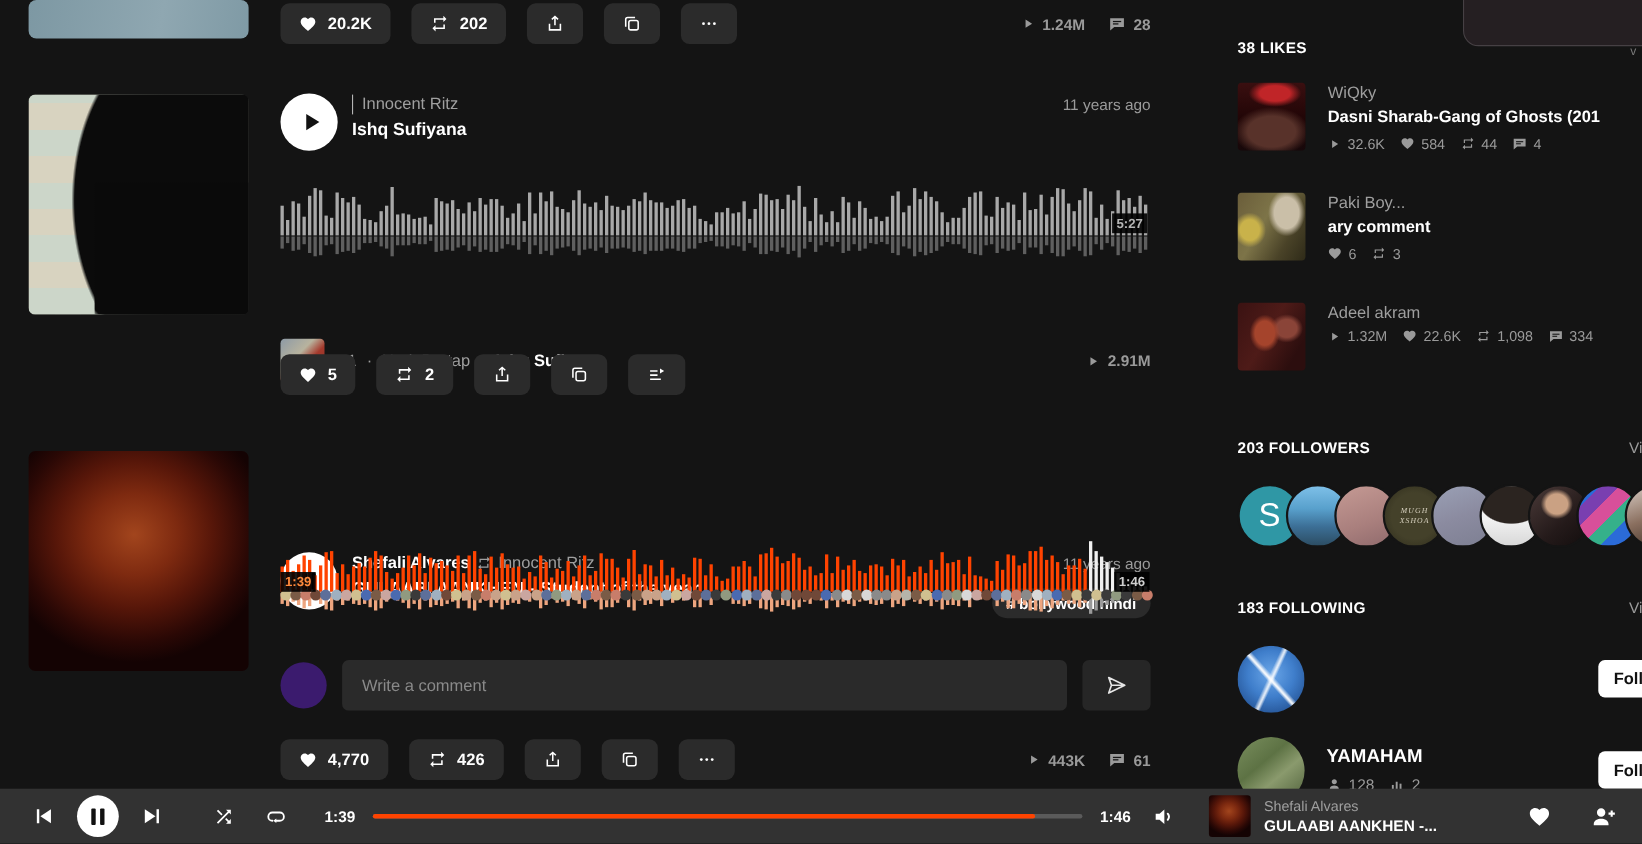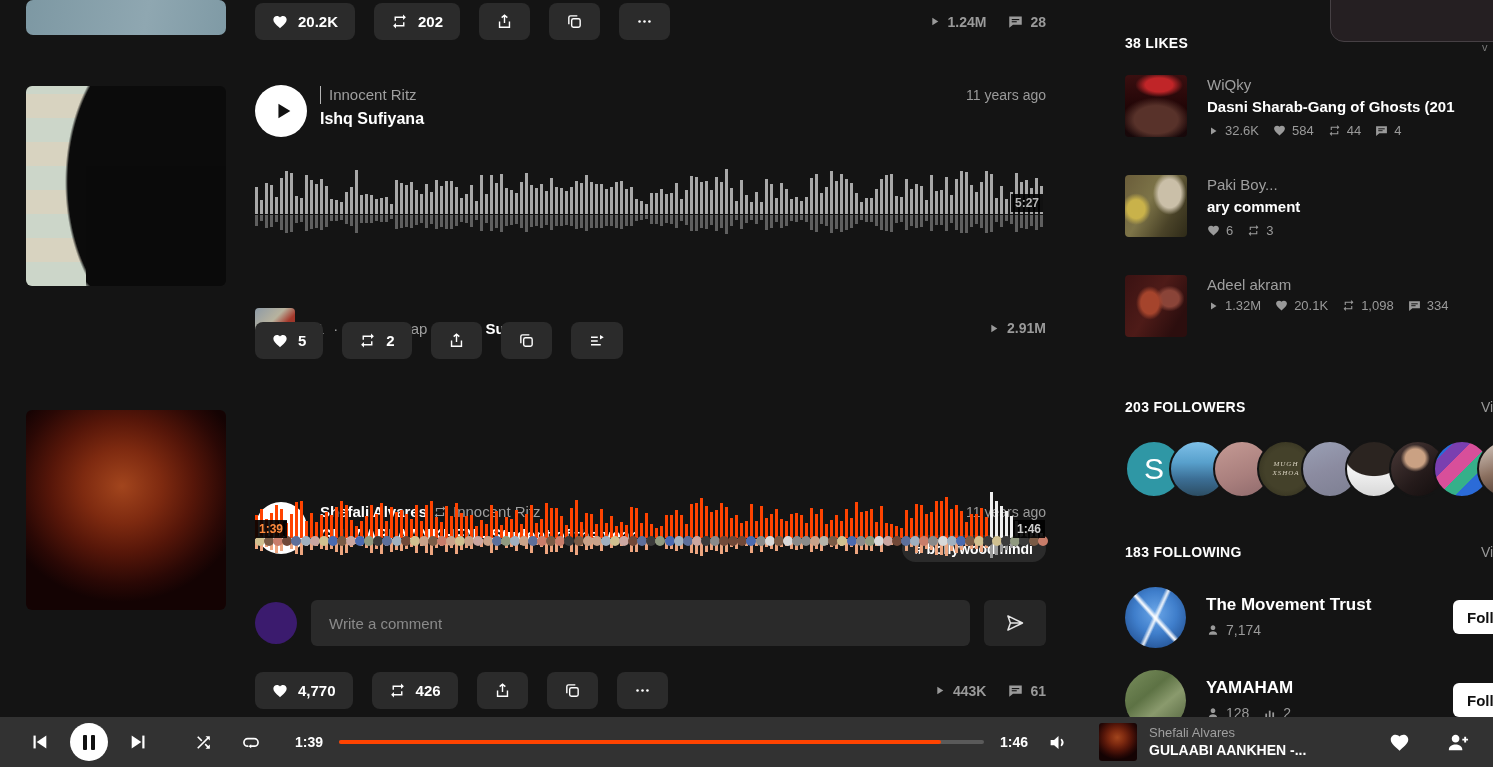"20.1K" span { text: 20.1K -> 22.6K }
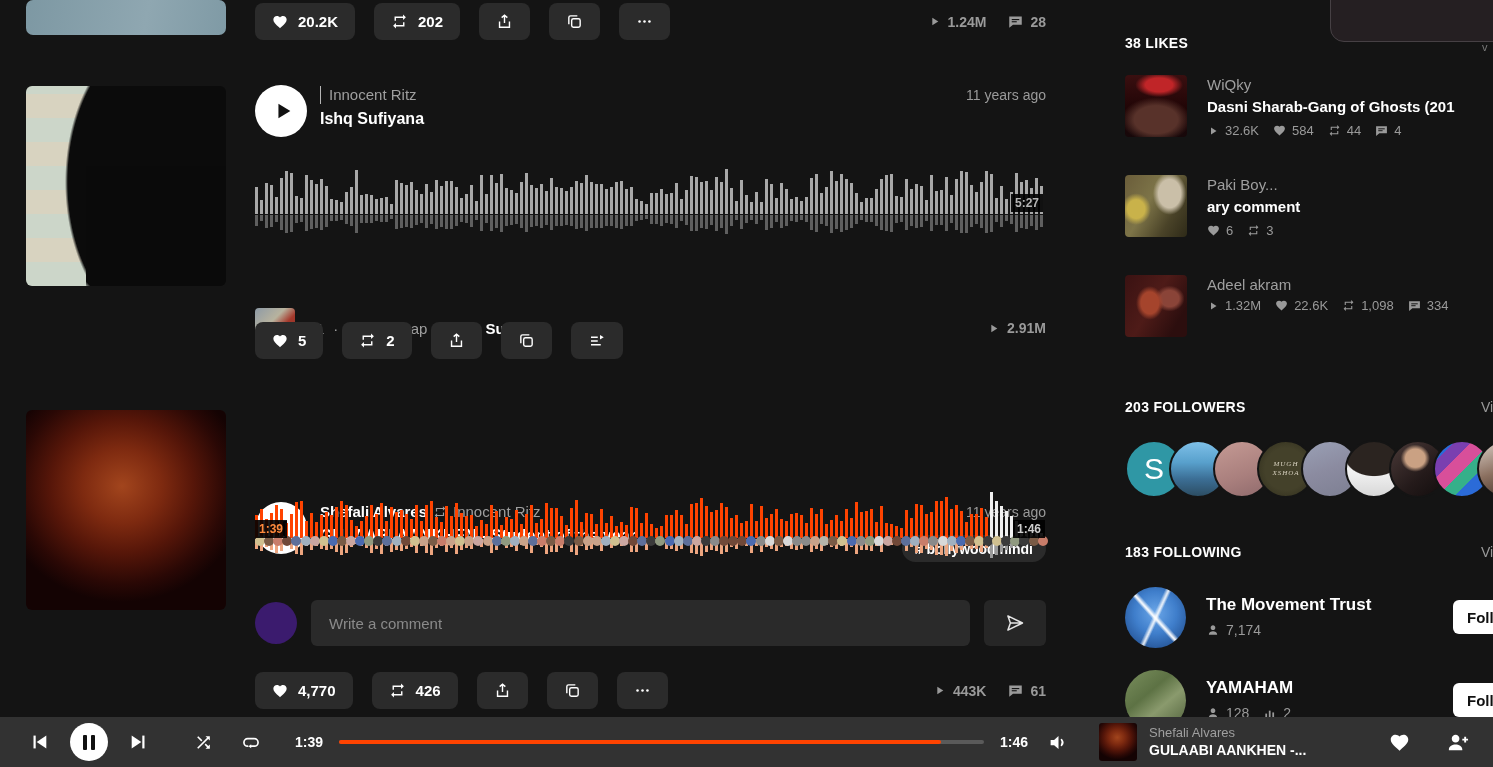"The Movement Trust" div { html: <div> <div>The Movement Trust</div> <div> <svg> <path></path> </svg> <span>7,174</span> </div> </div> -> none }
